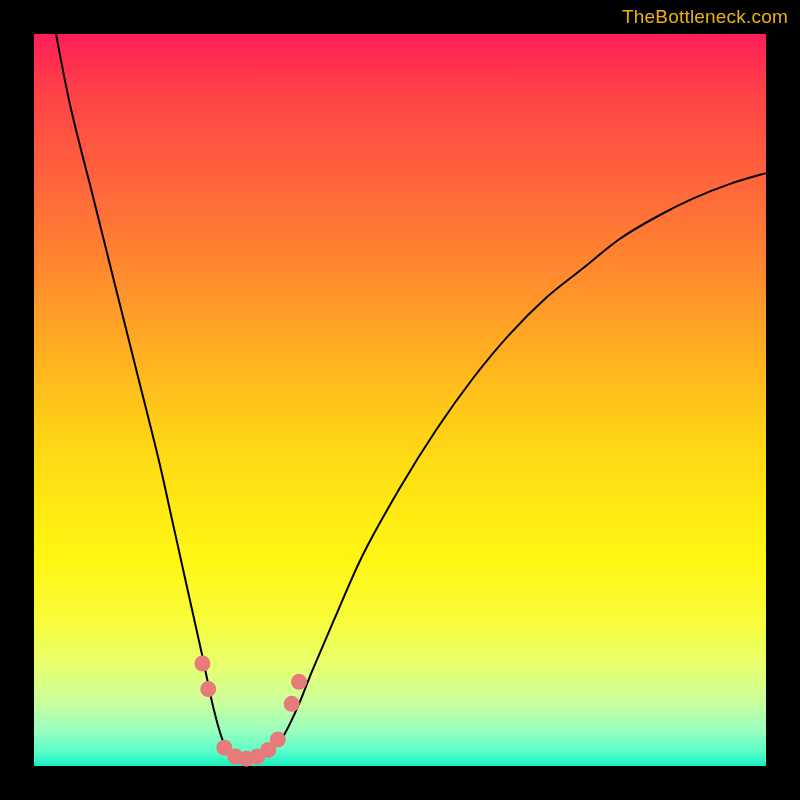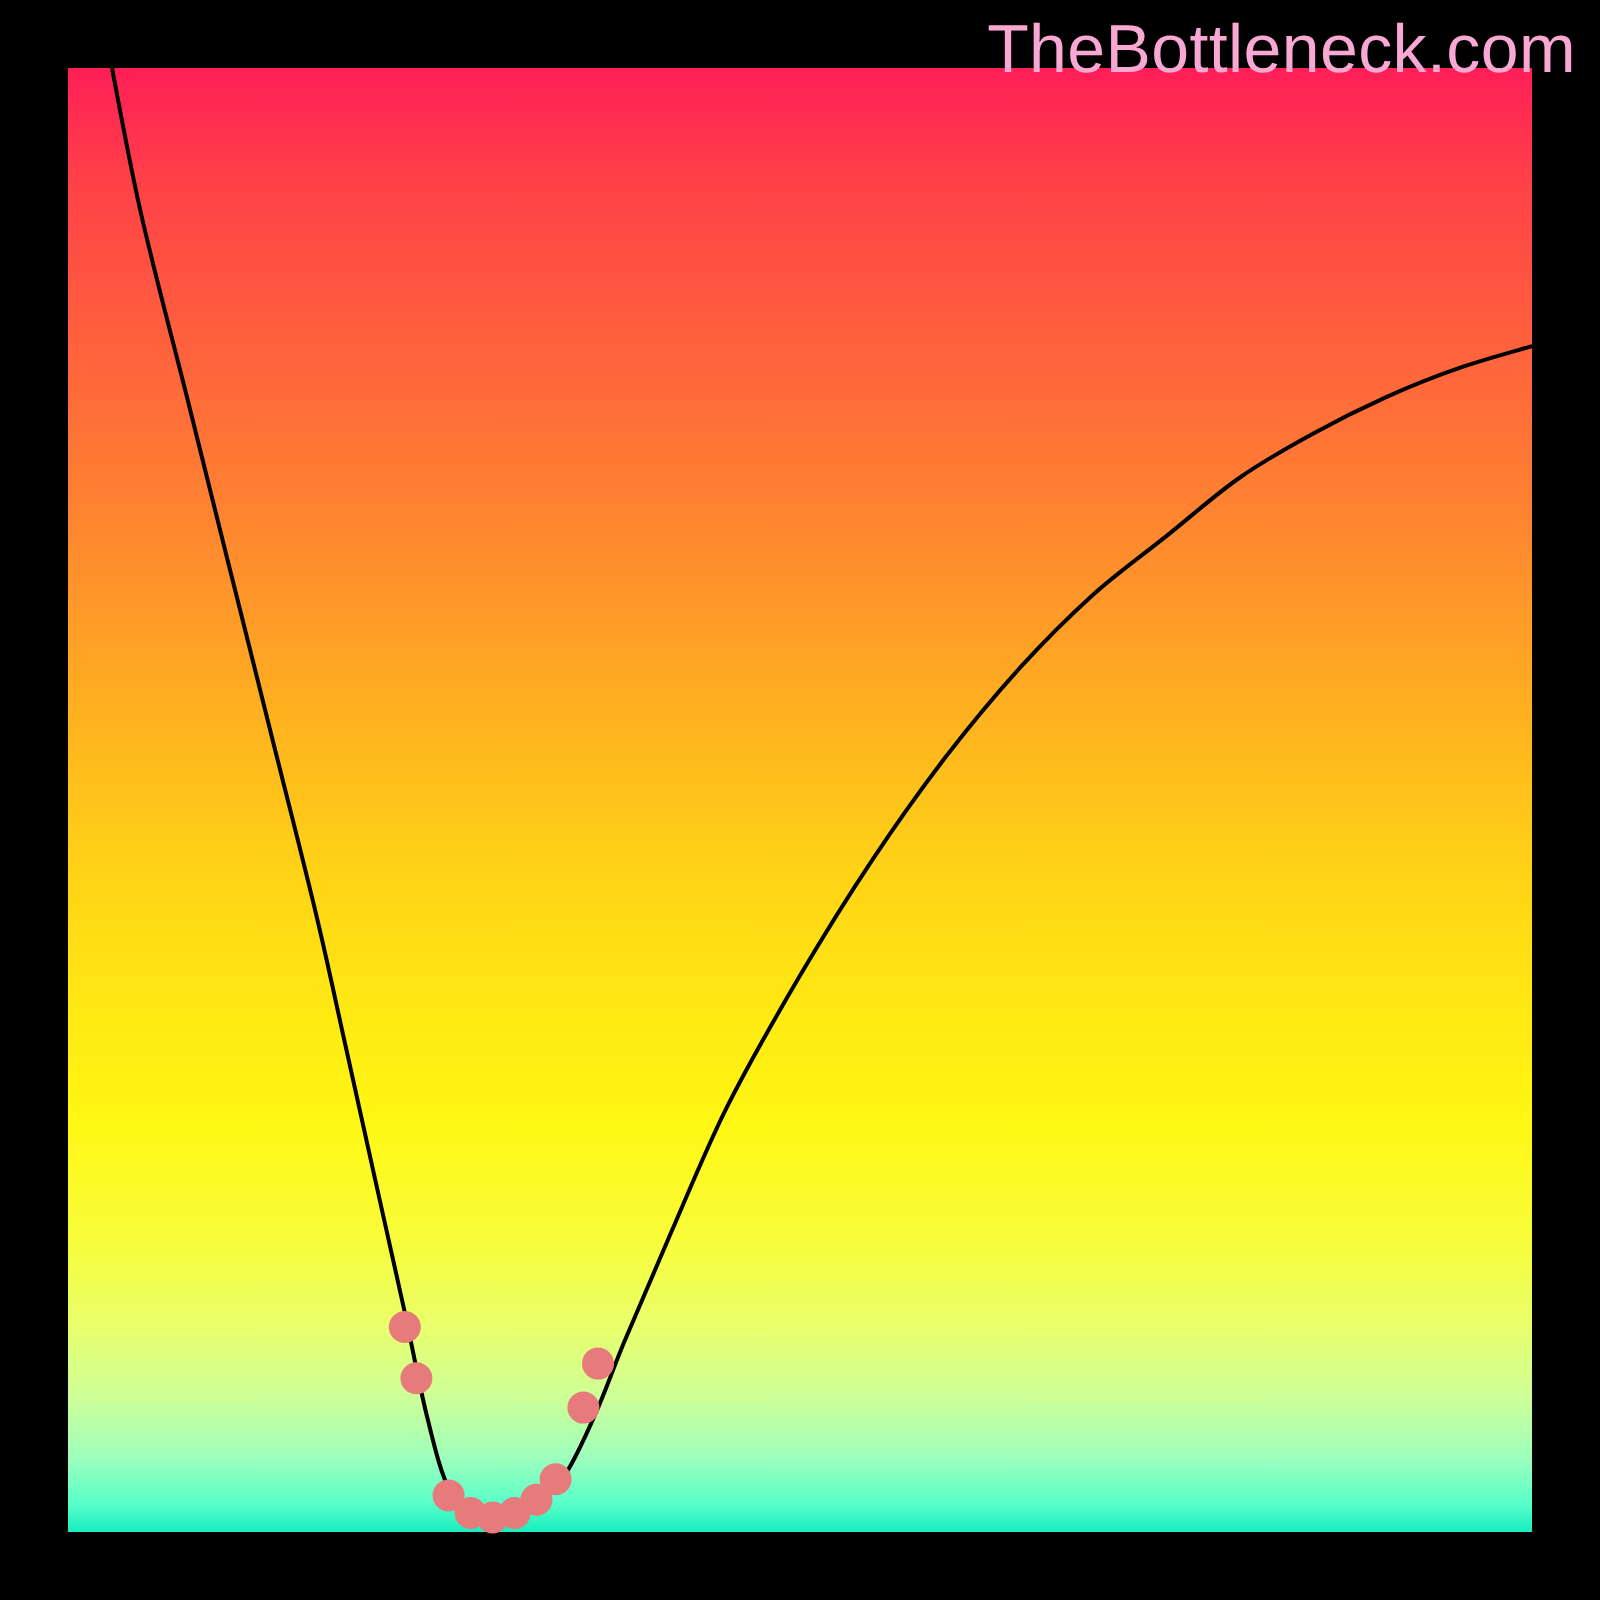"TheBottleneck.com" .watermark { color: #f9a8d4 -> #eab308; font-size: 34px -> 19px }
